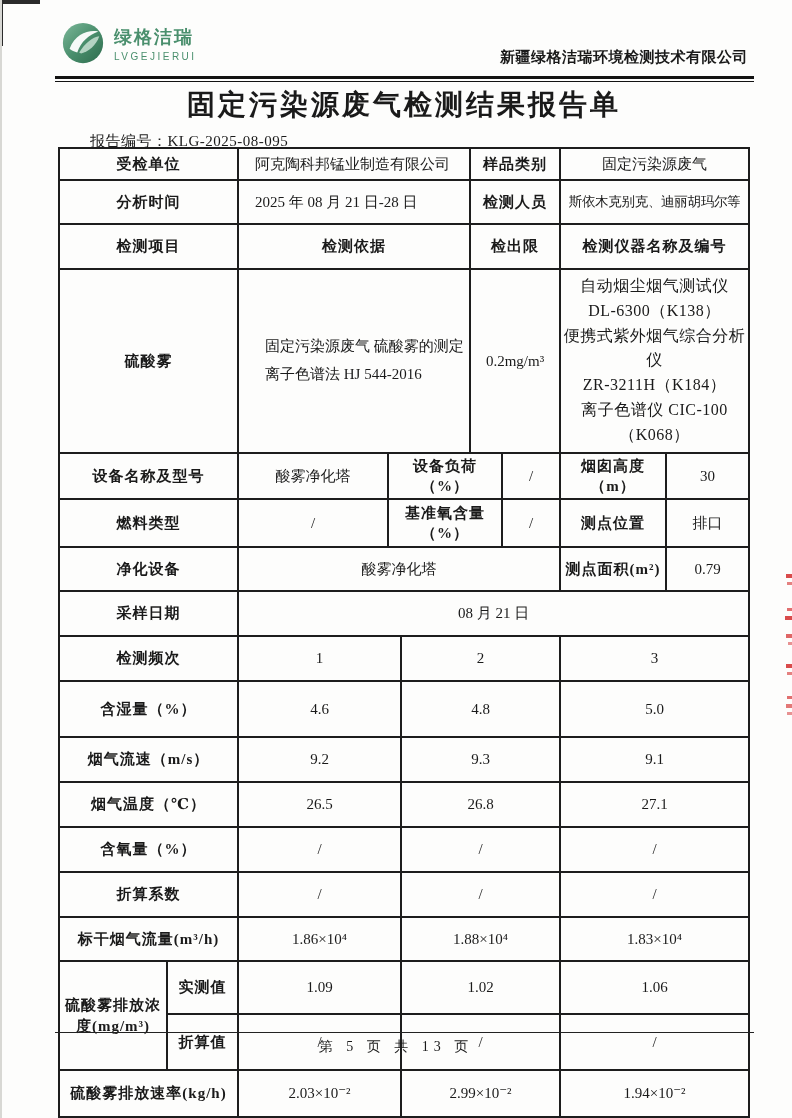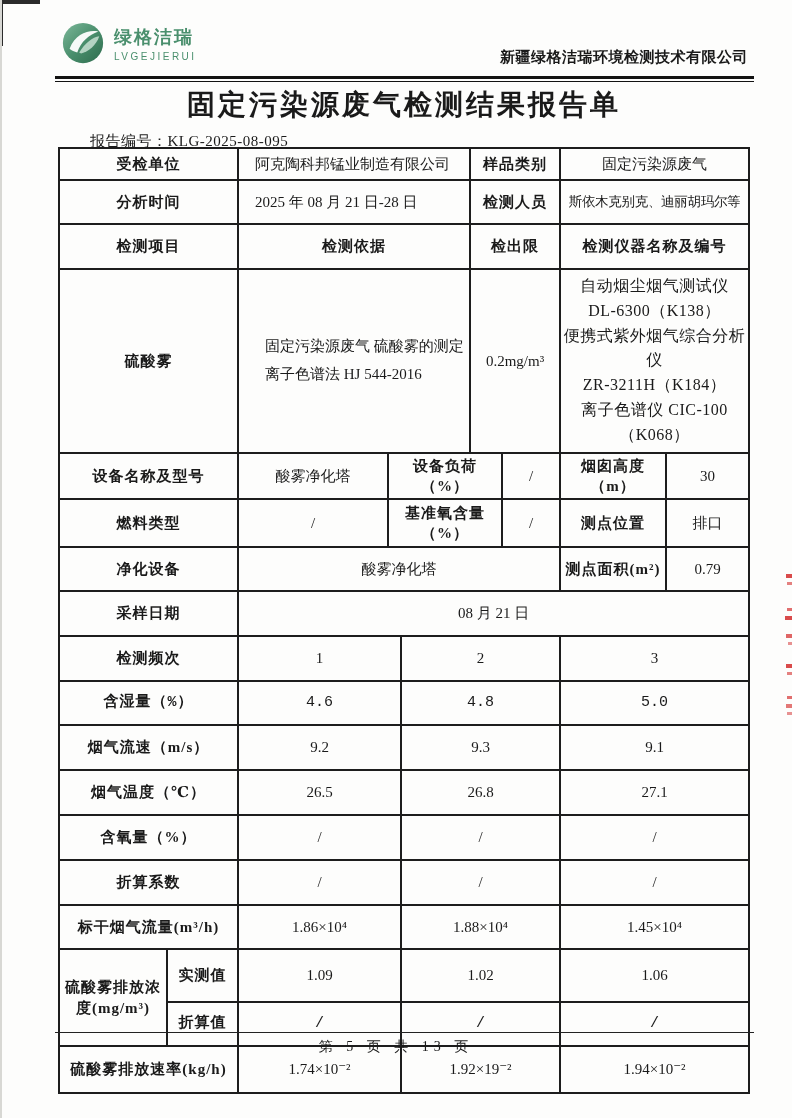"含湿量（%）" .h46 td { font-family: Liberation Mono, monospace -> none; height: 44px -> 56px }
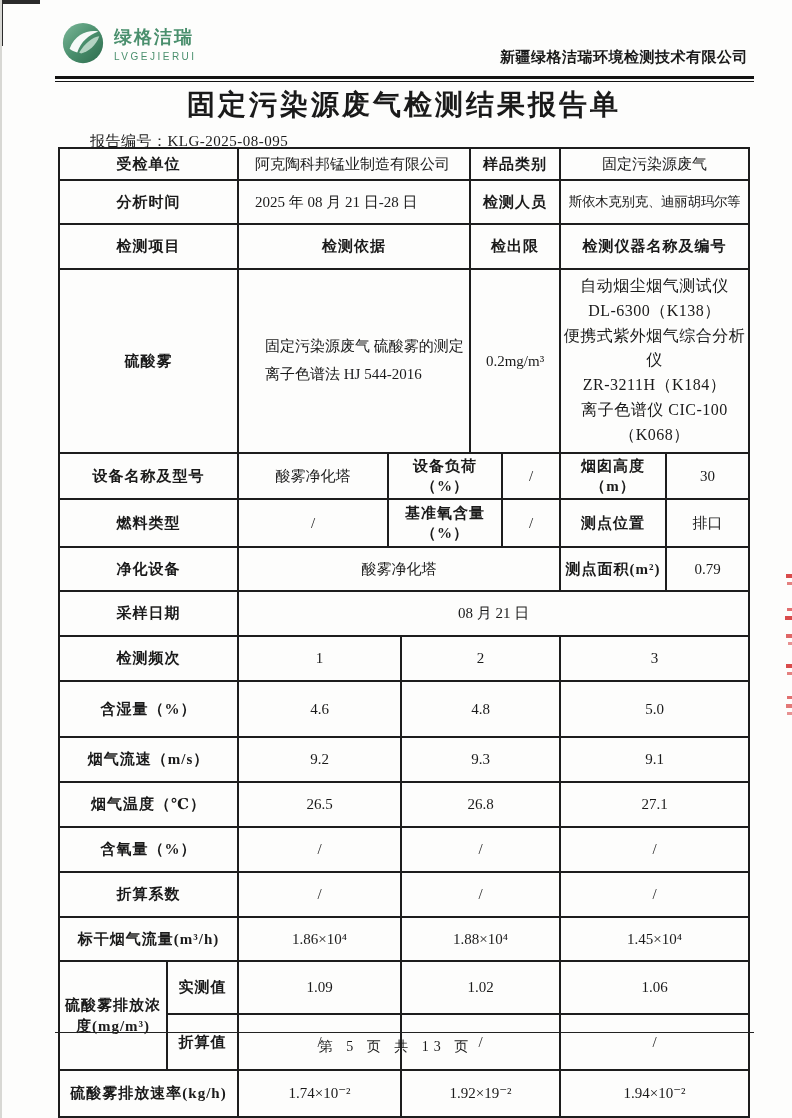"1.45×10⁴" td { text: 1.45 -> 1.83 }
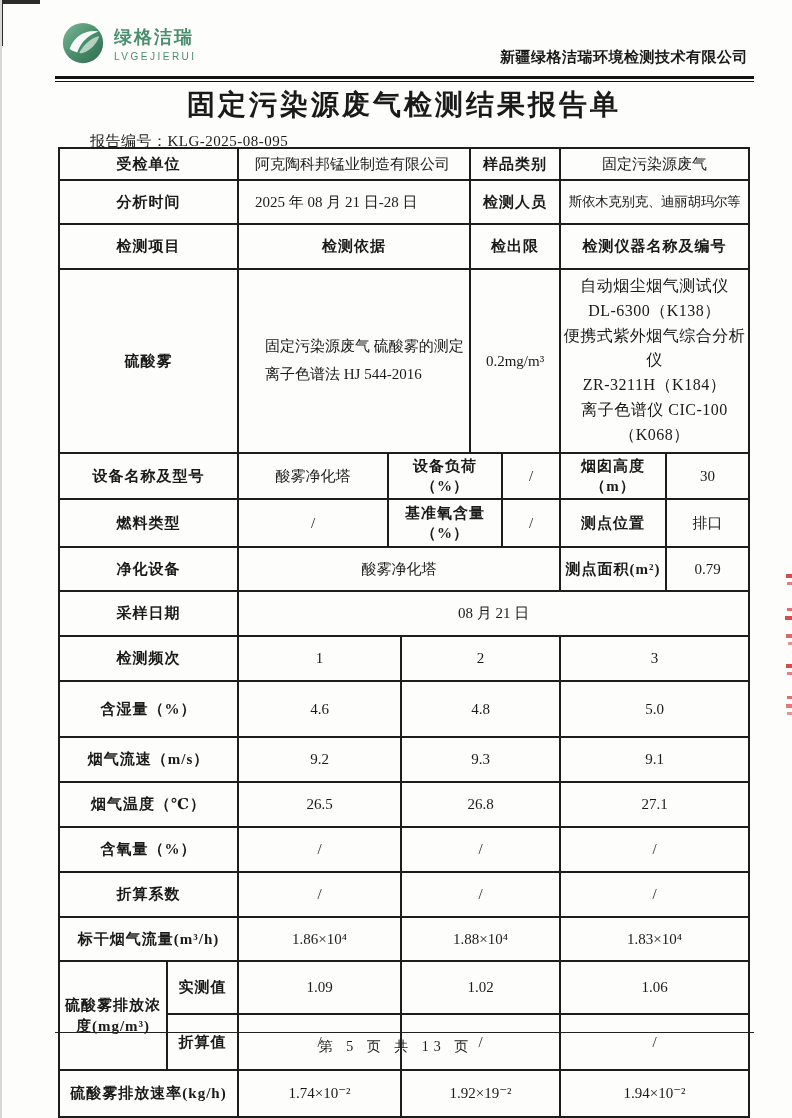"1.74×10⁻²" td { text: 1.74 -> 2.03 }
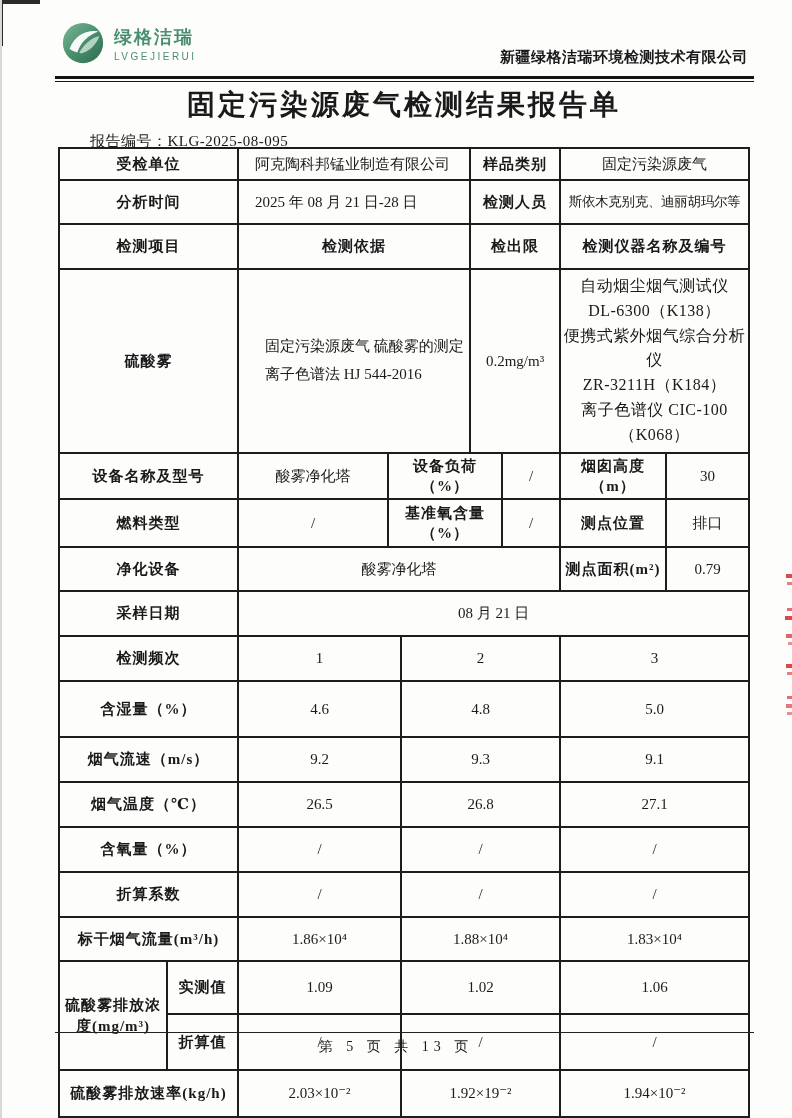"1.92×19⁻²" td { text: 1.92×19 -> 2.99×10 }
